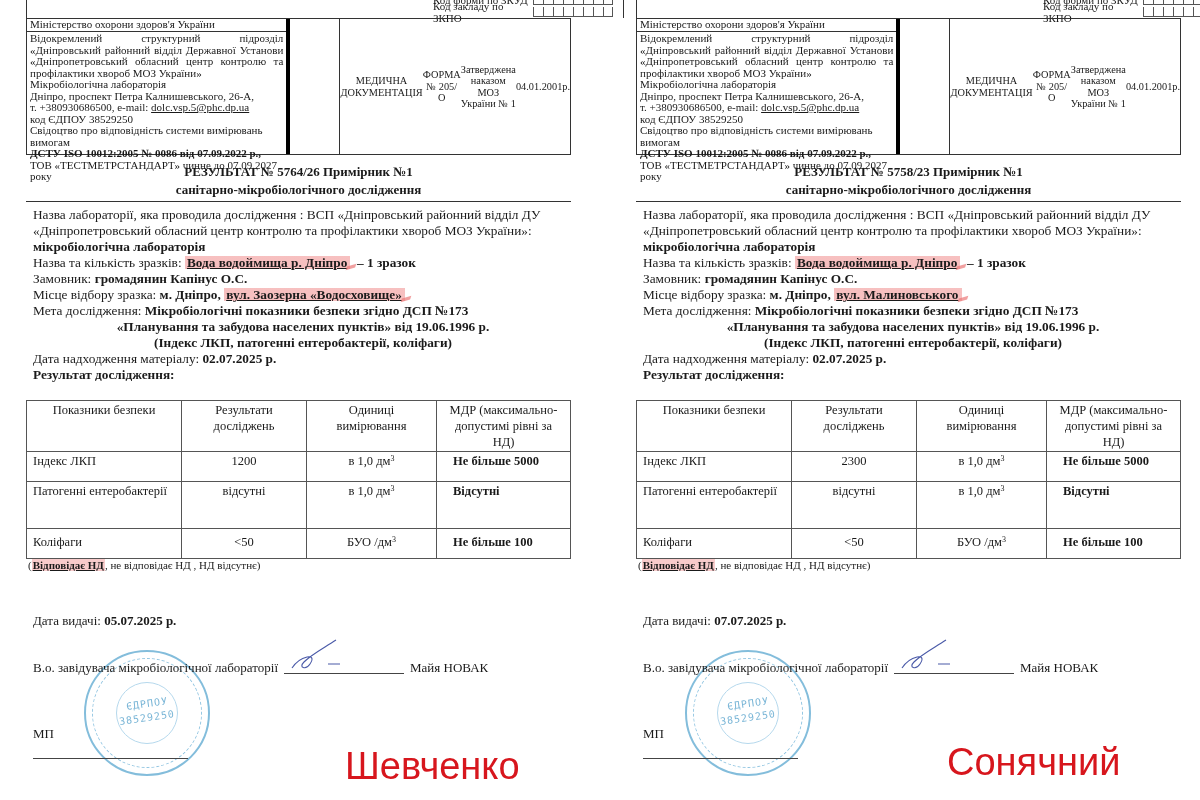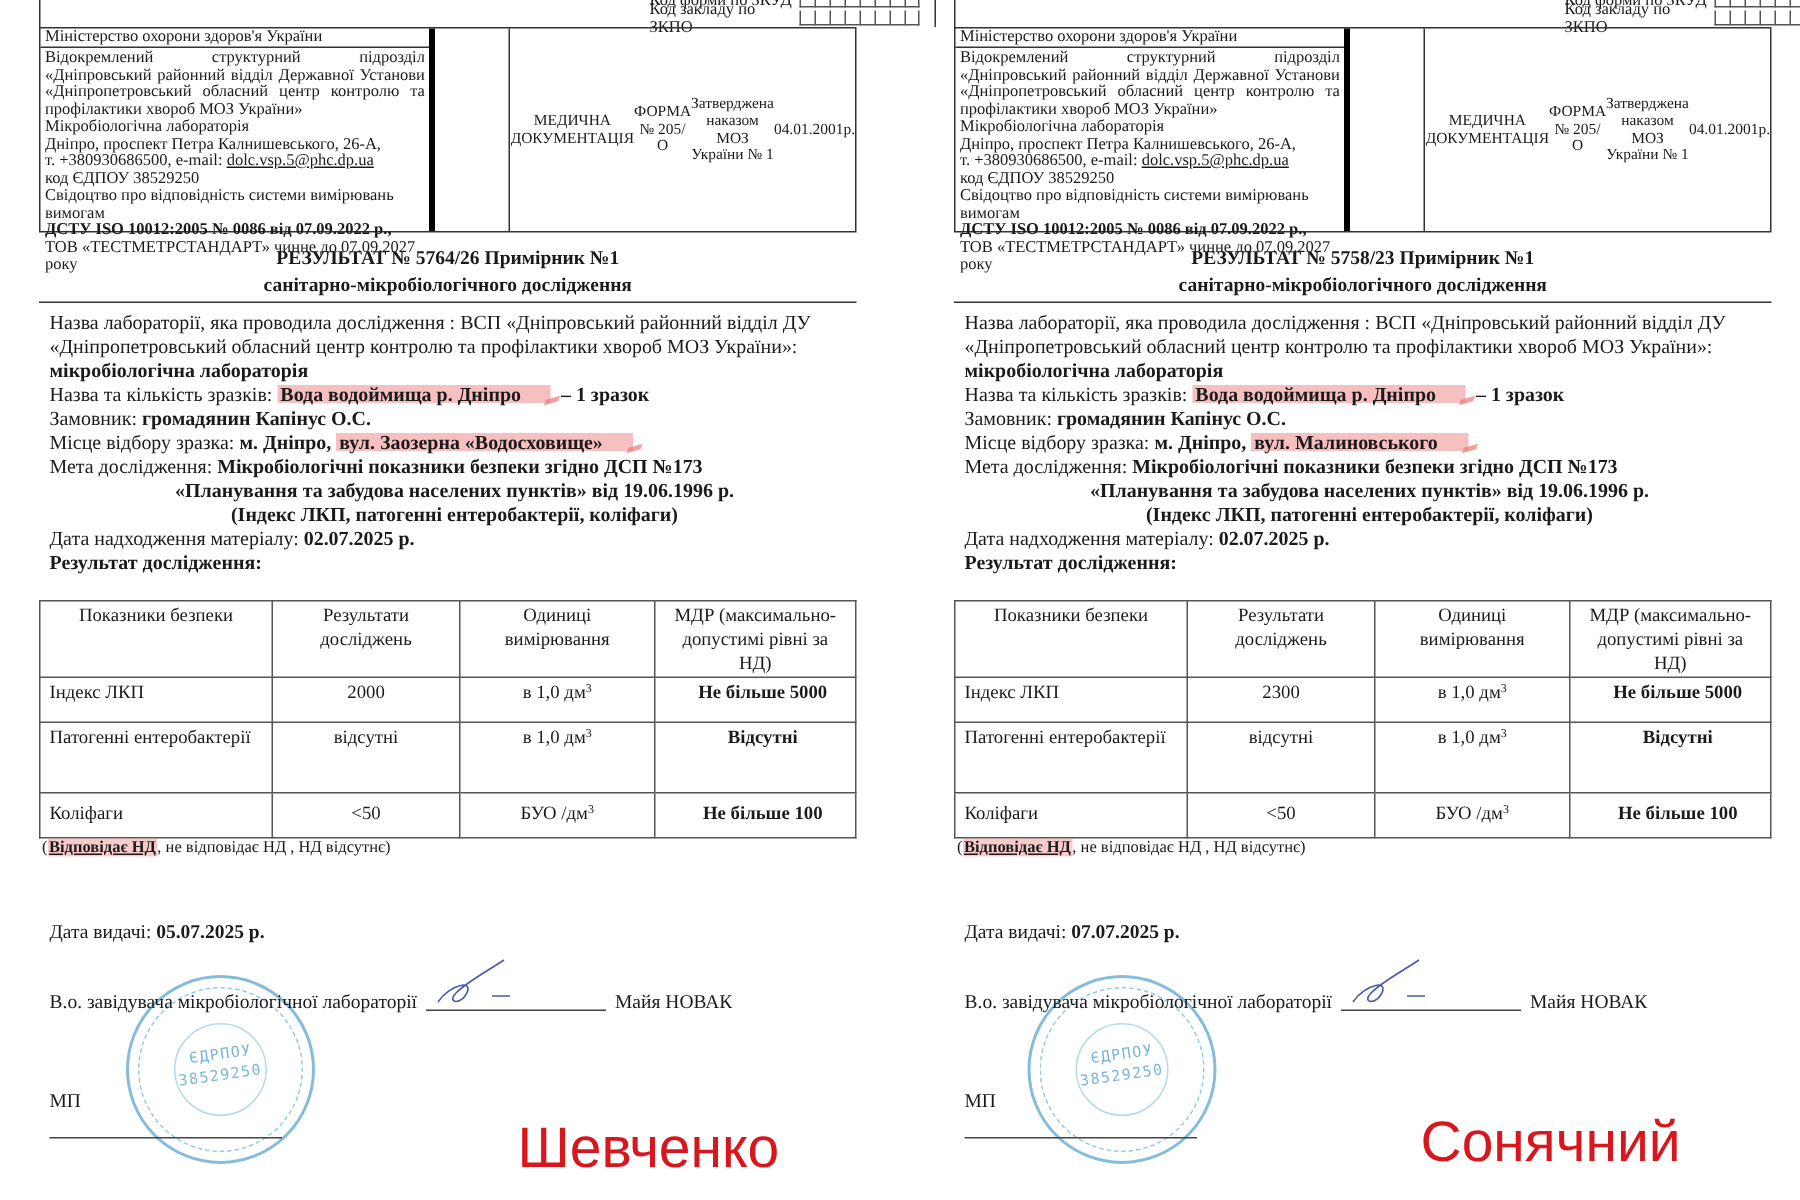"Вода водоймища р. Дніпро" .hl { padding: 0 20px 0 2px -> 0 3px 0 2px; text-decoration: none -> underline }
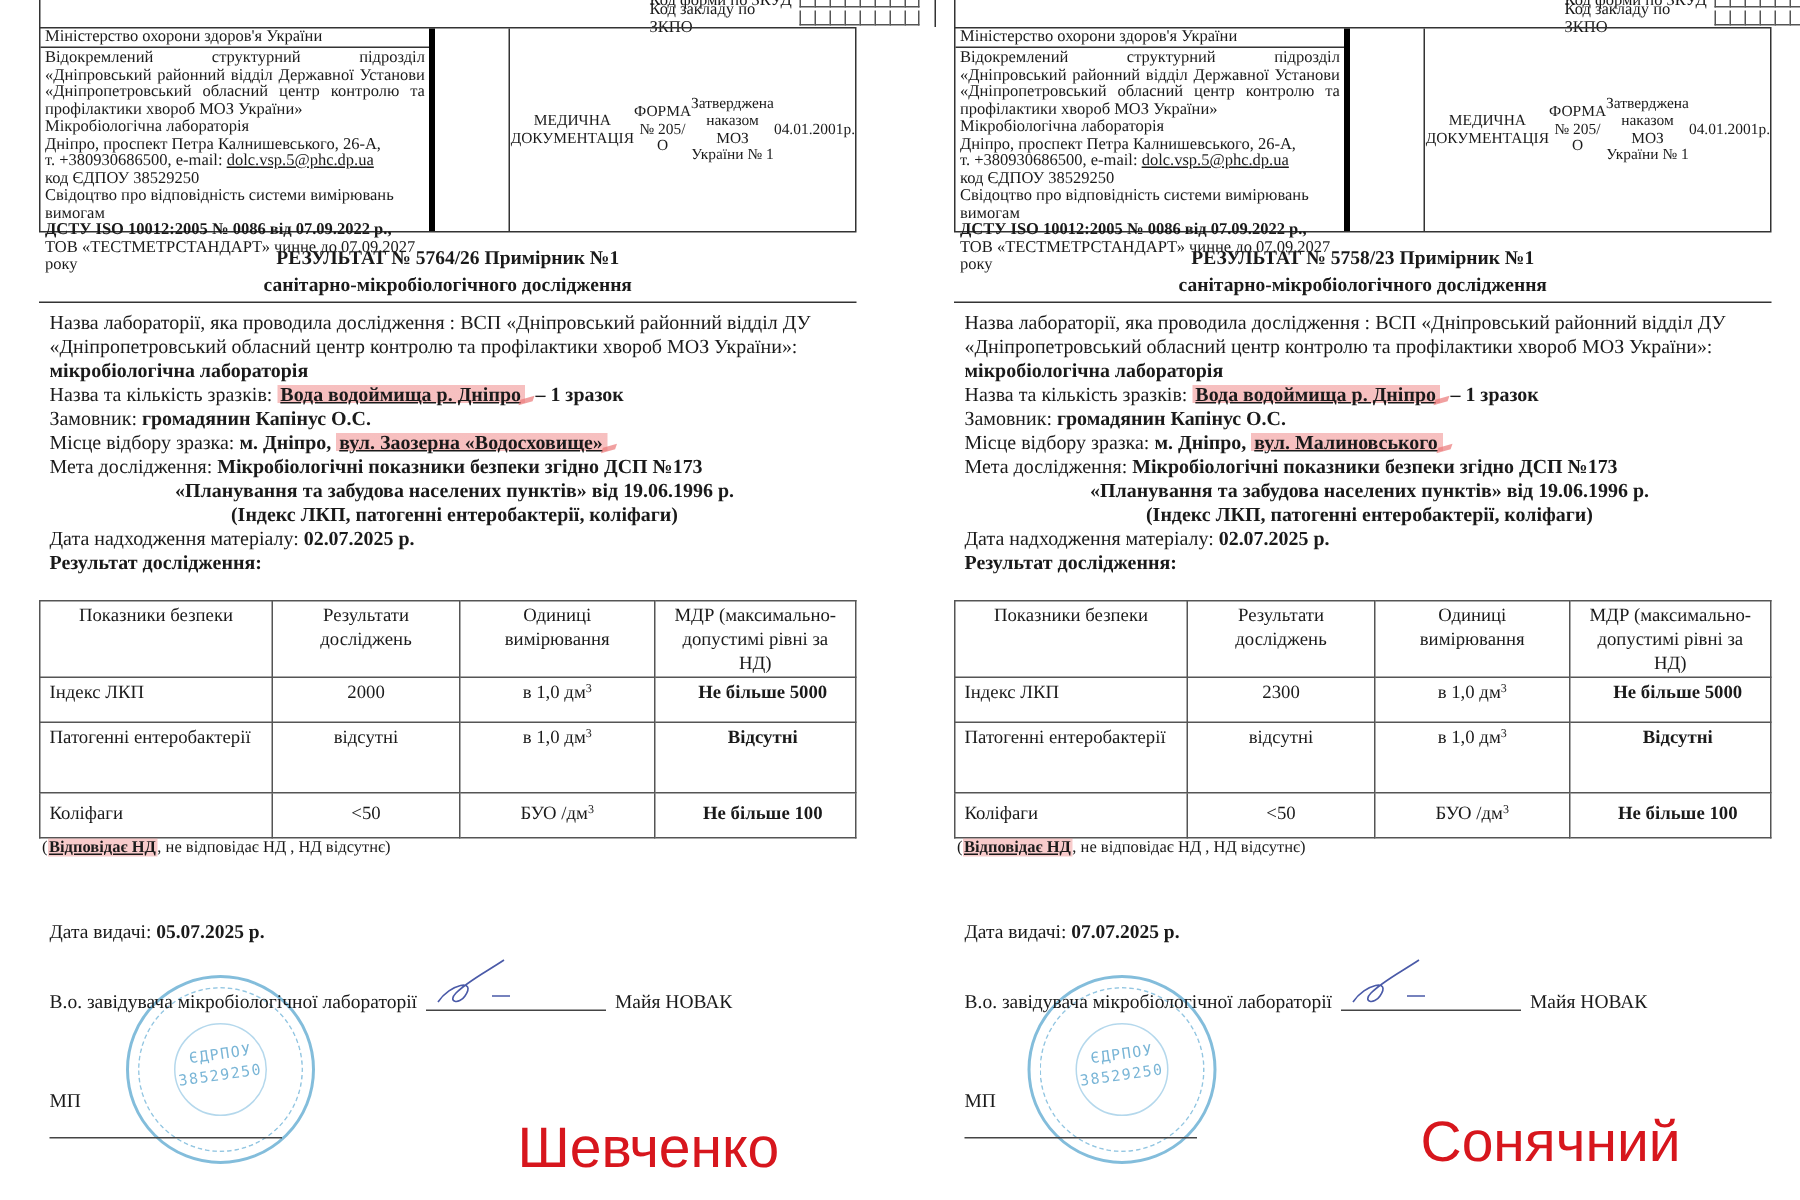"2000" td.c { text: 2000 -> 1200 }
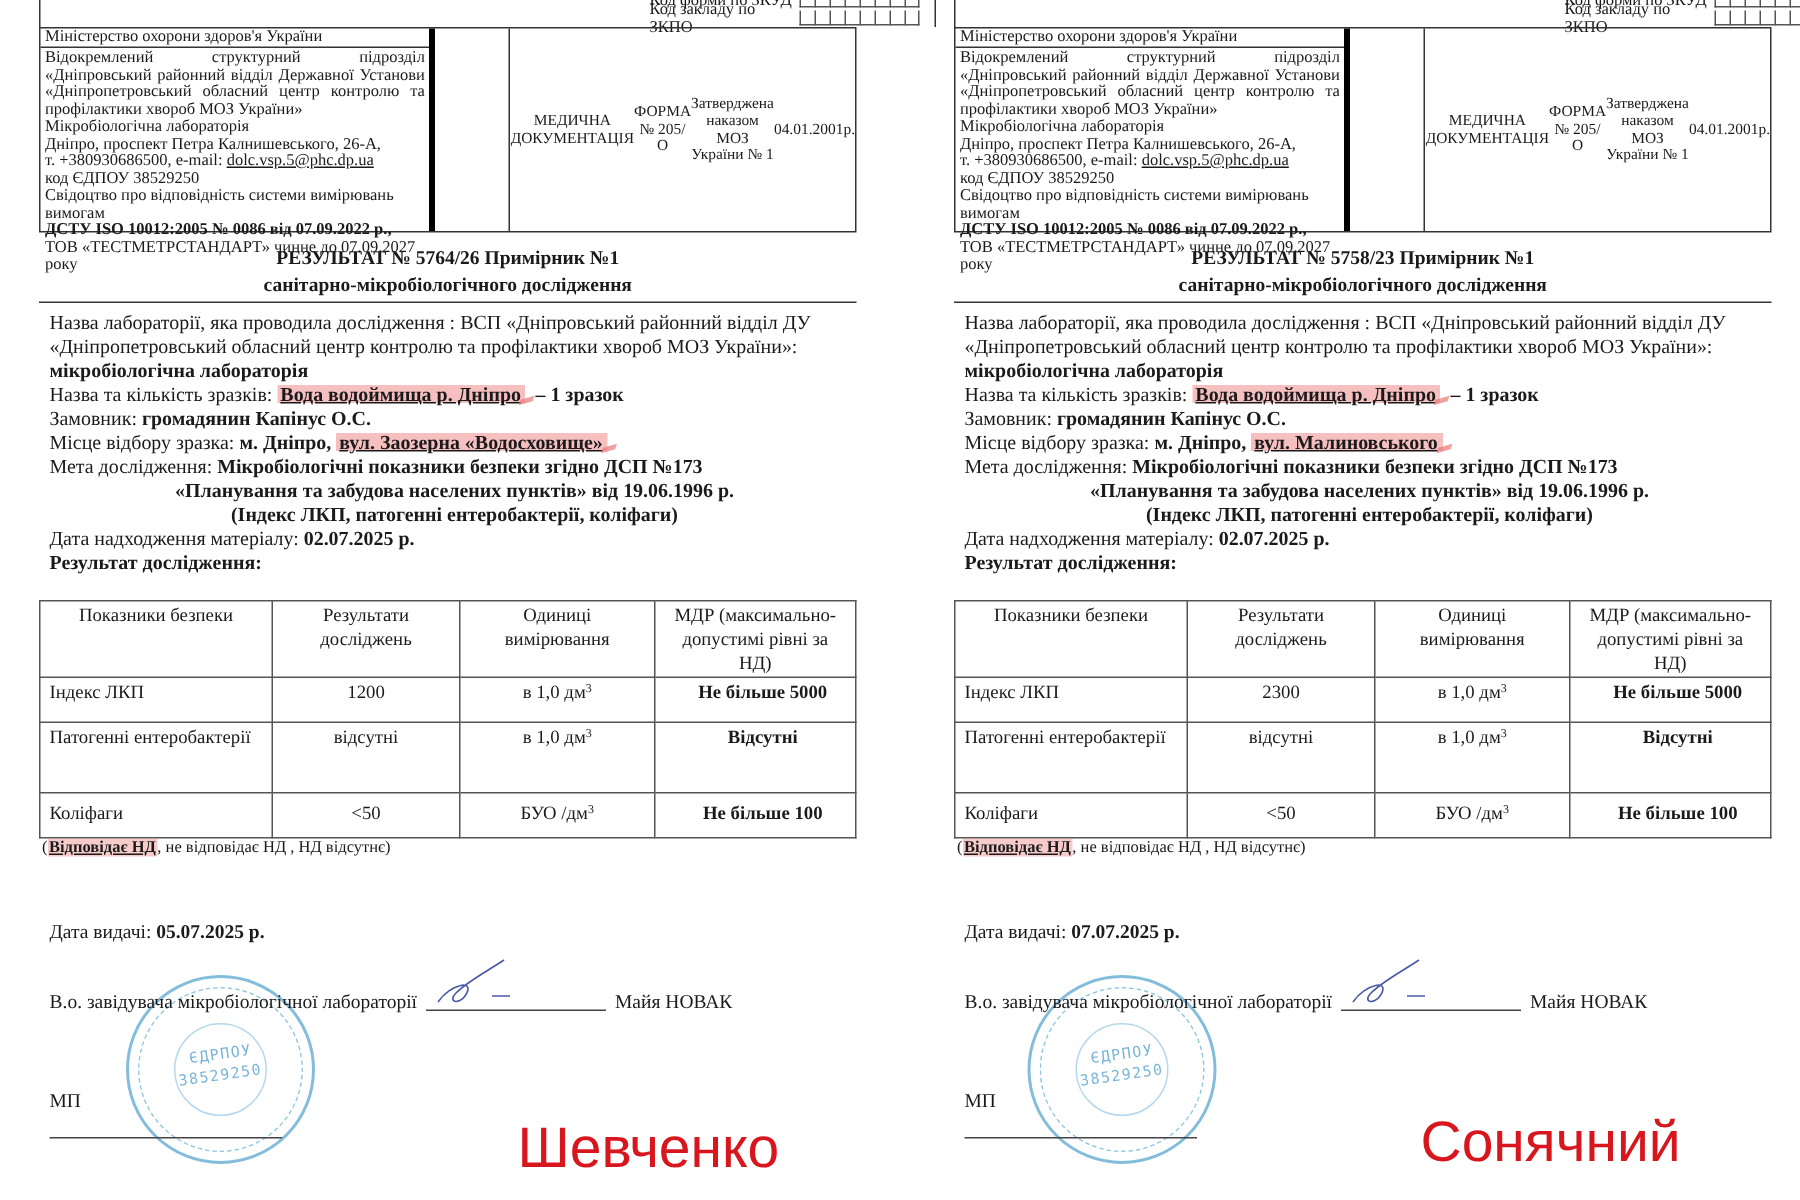"Не більше 5000" table.res td.b { text-align: center -> left }
